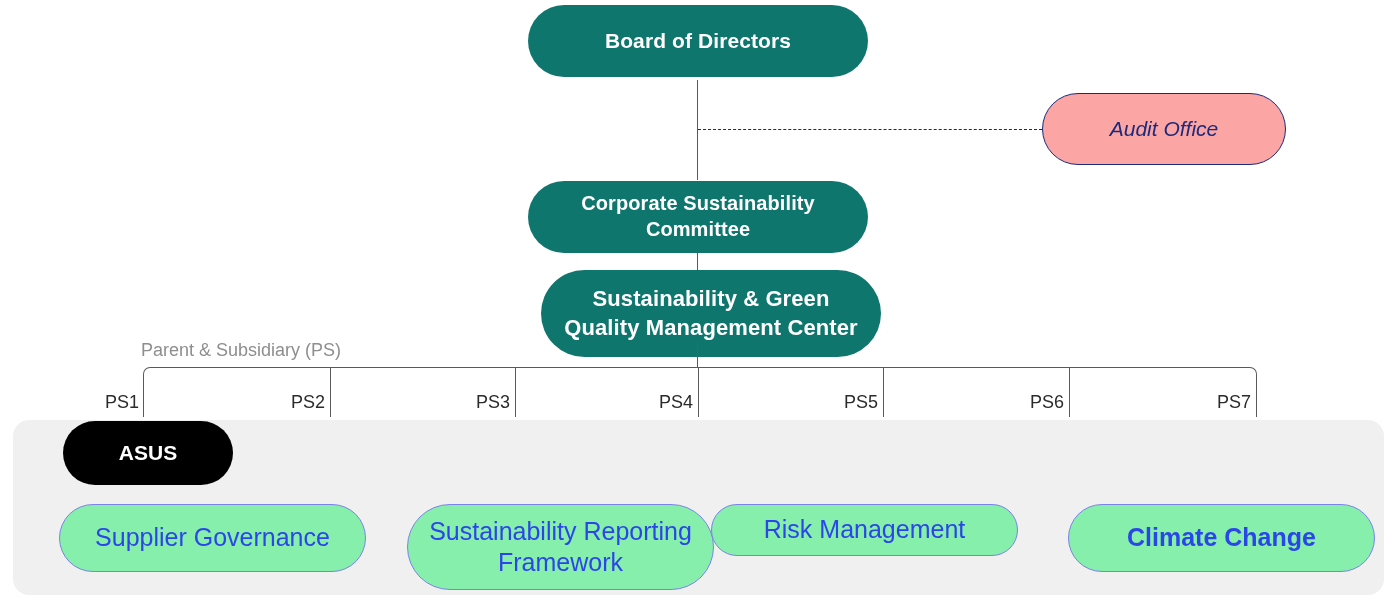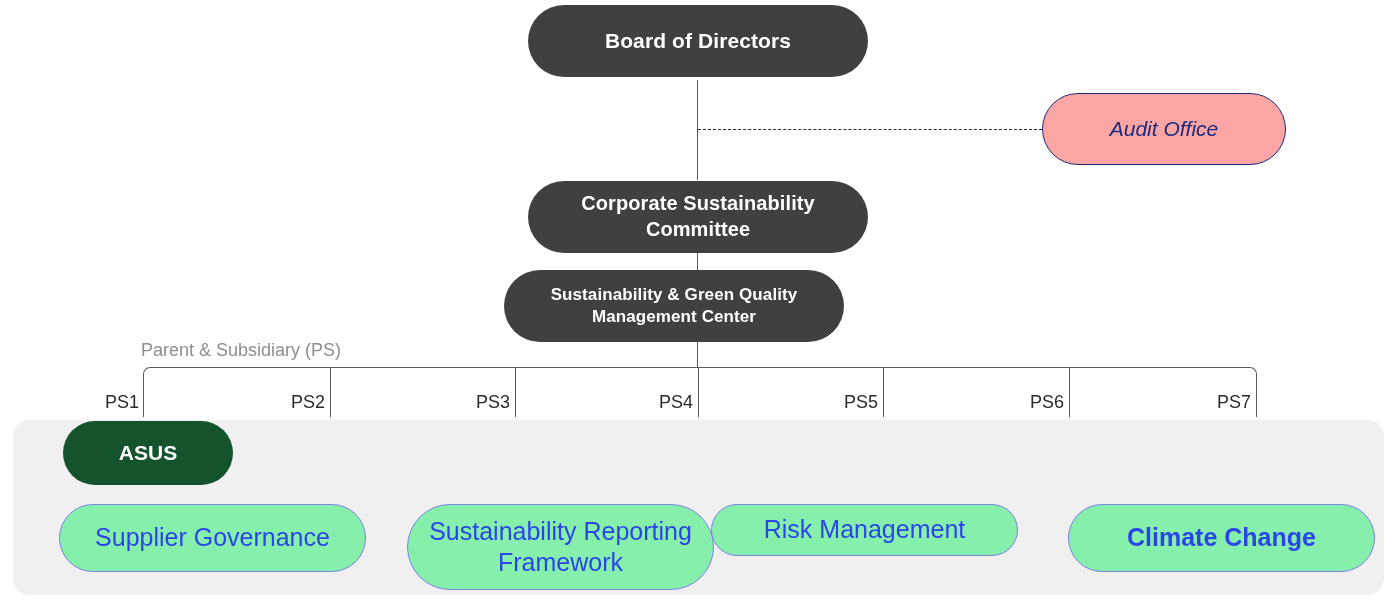"Board of Directors" .navy-box { background: #404040 -> #0f766e }
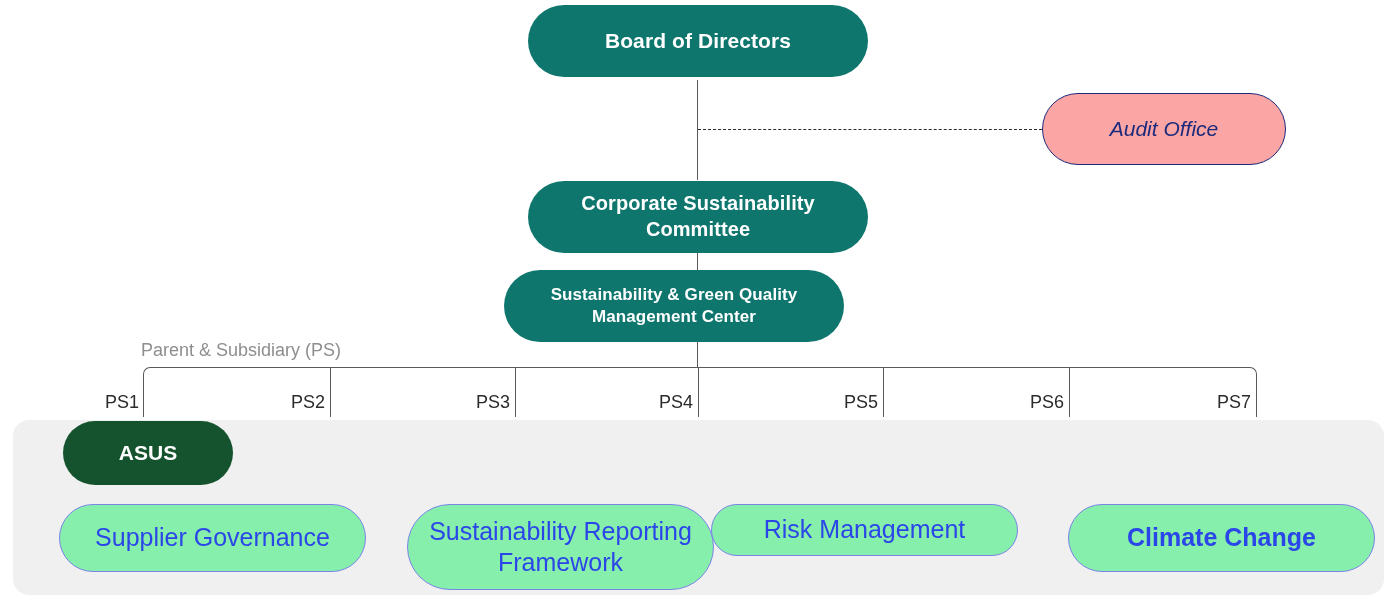"Sustainability & Green Quality" div.navy-box { font-size: 17px -> 22px; height: 72px -> 87px; left: 504px -> 541px }
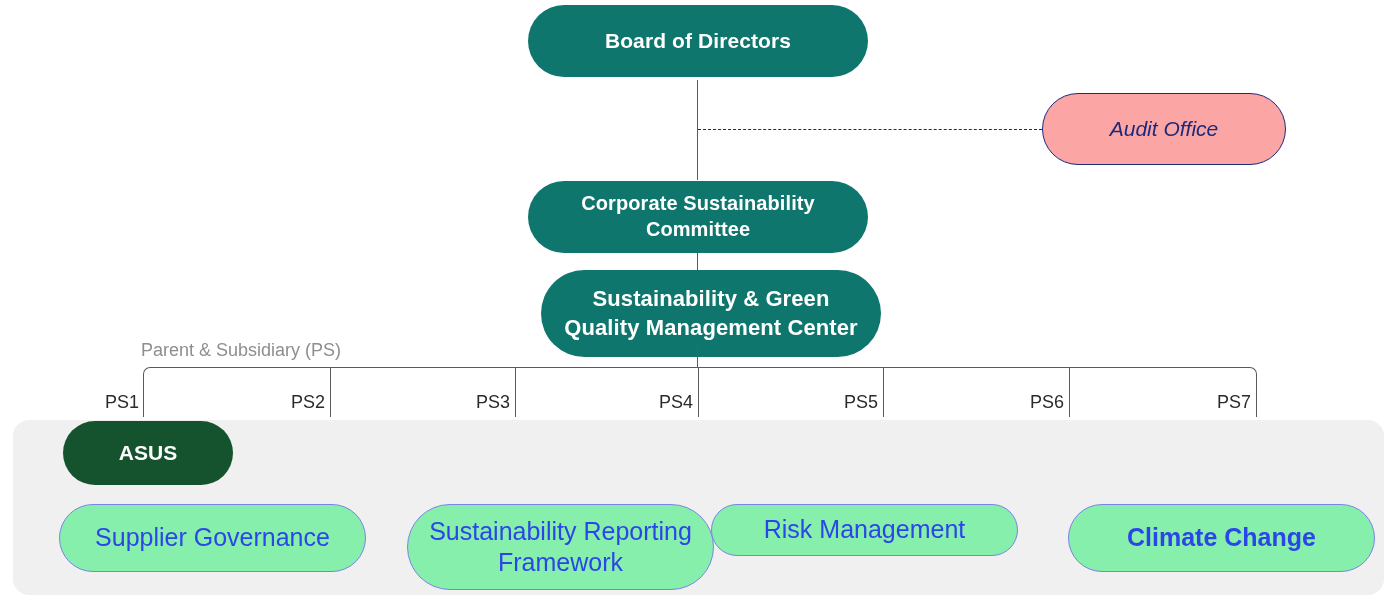"ASUS" .blue-box { background: #14532d -> #000000 }
